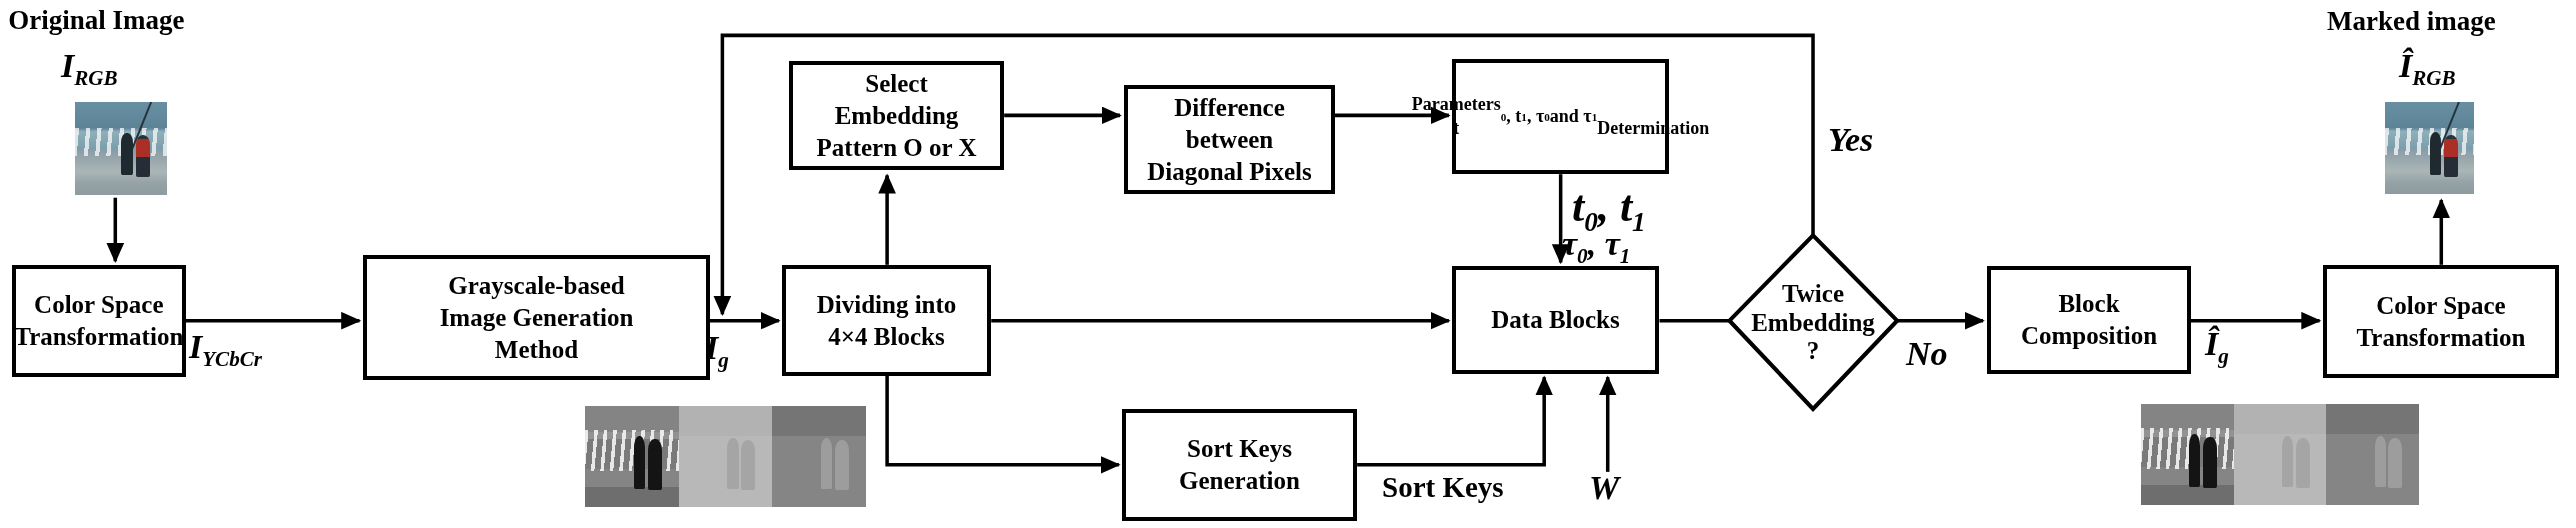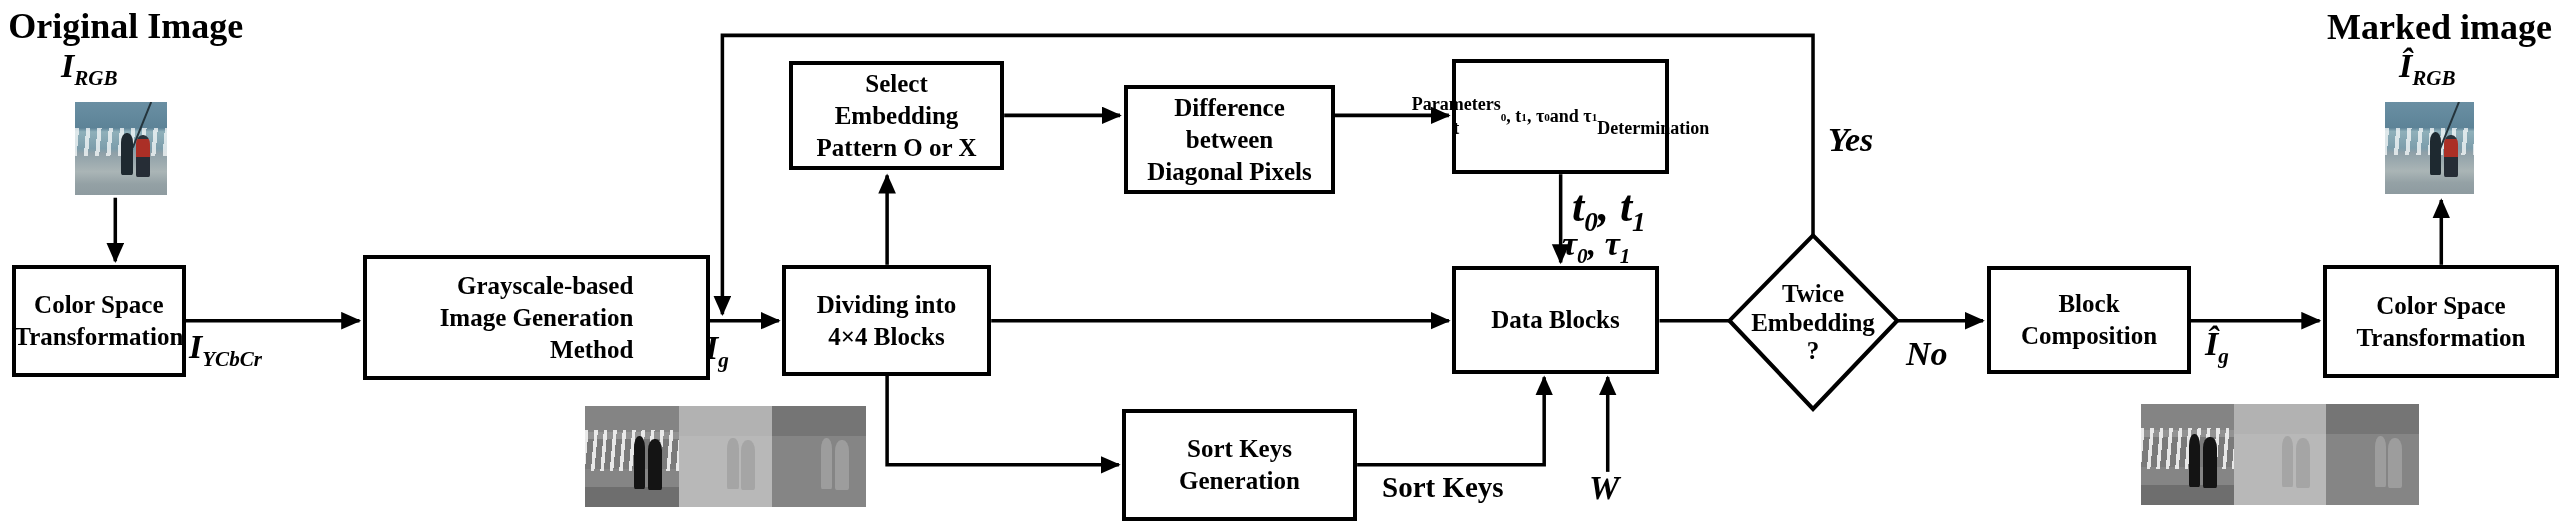"Original Image" .title { font-size: 36px -> 27px }
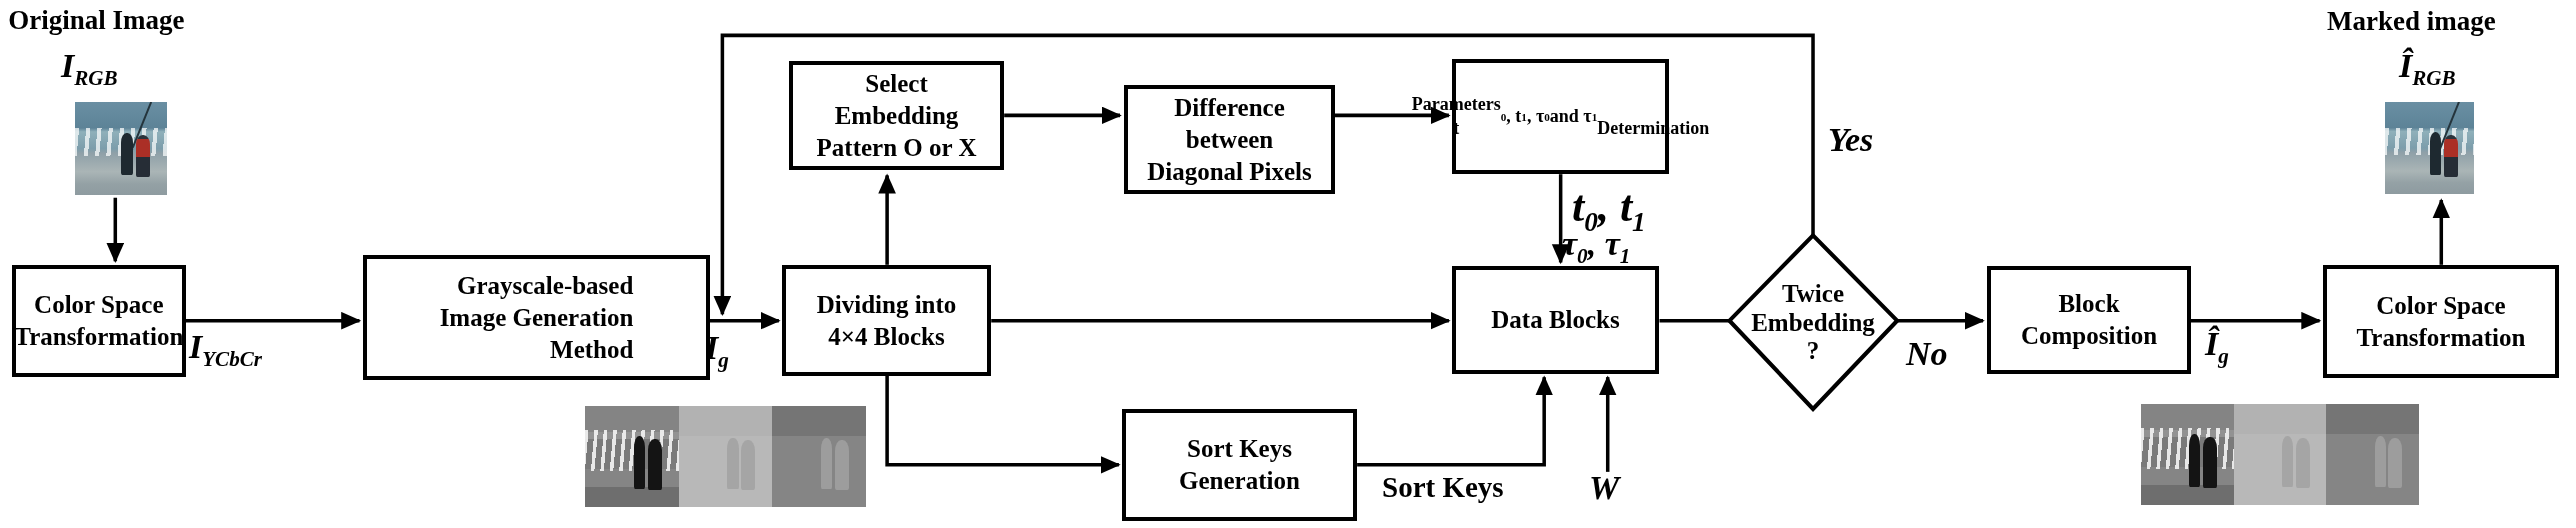"Grayscale-based" div.box { text-align: right -> none }
